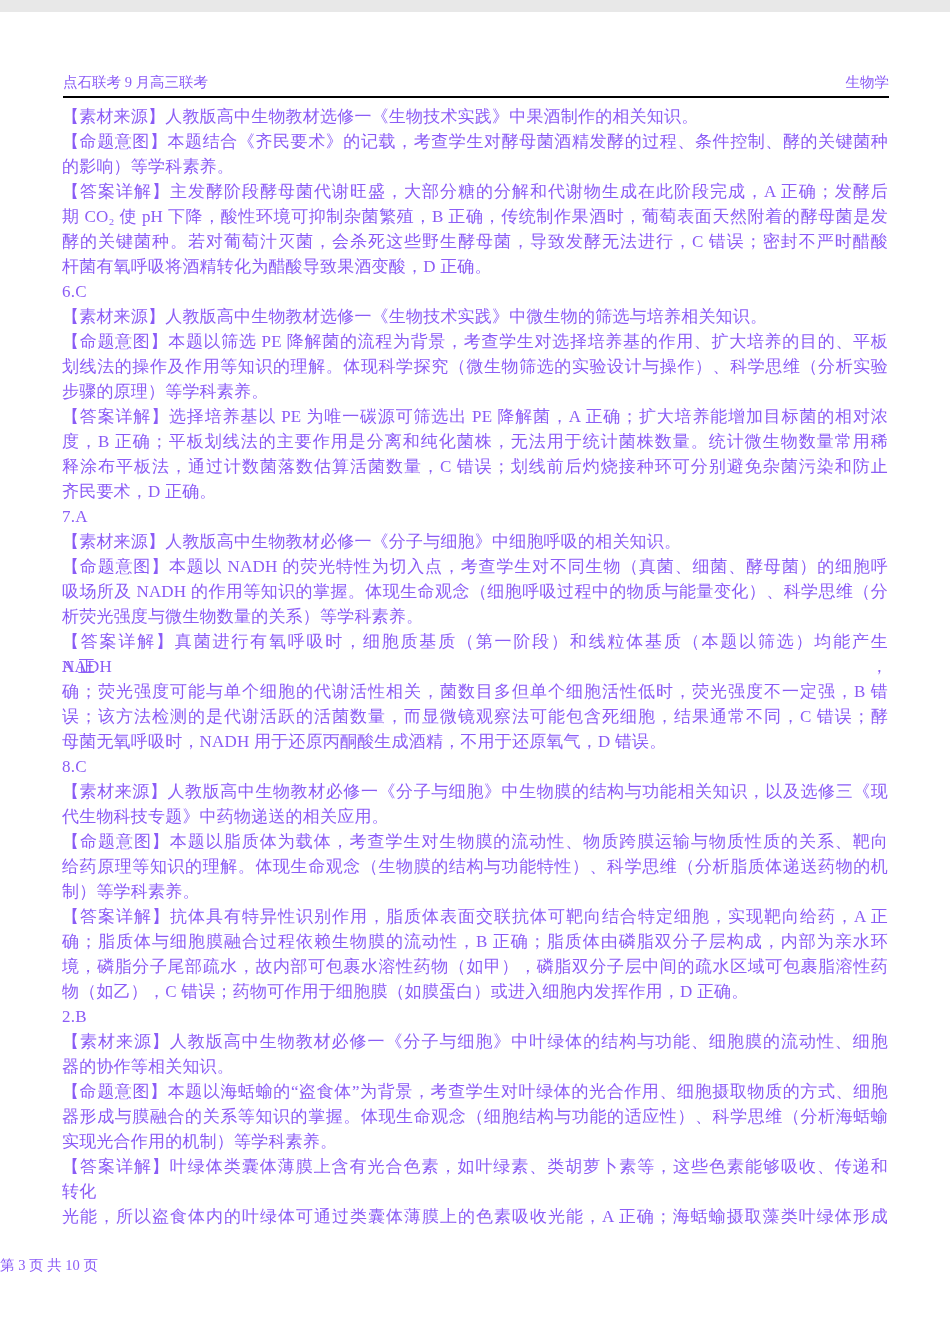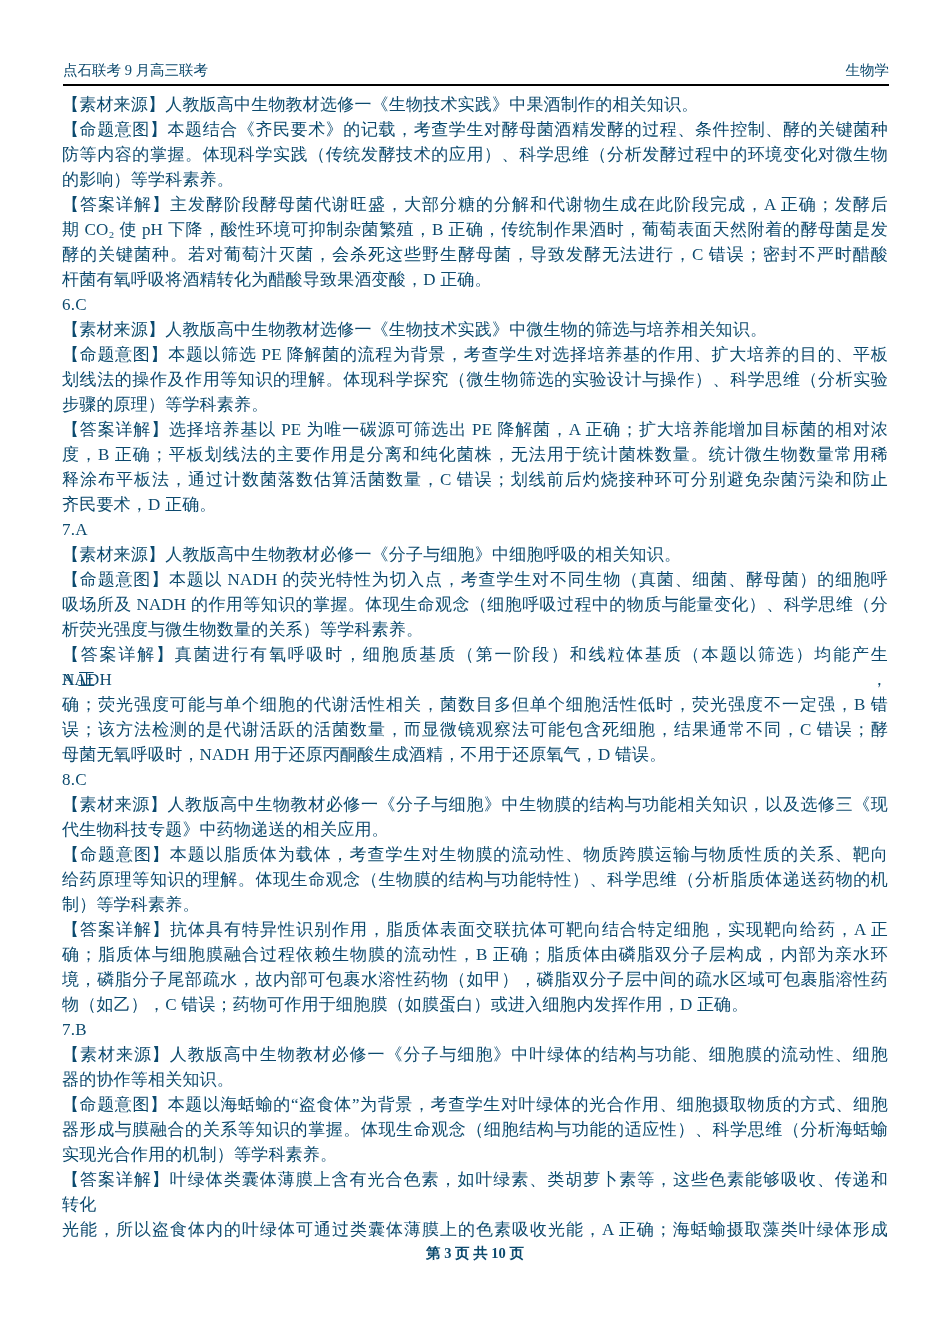"点石联考 9 月高三联考" .page { color: #0c4a6e -> #8b5cf6; margin-top: none -> 12px }
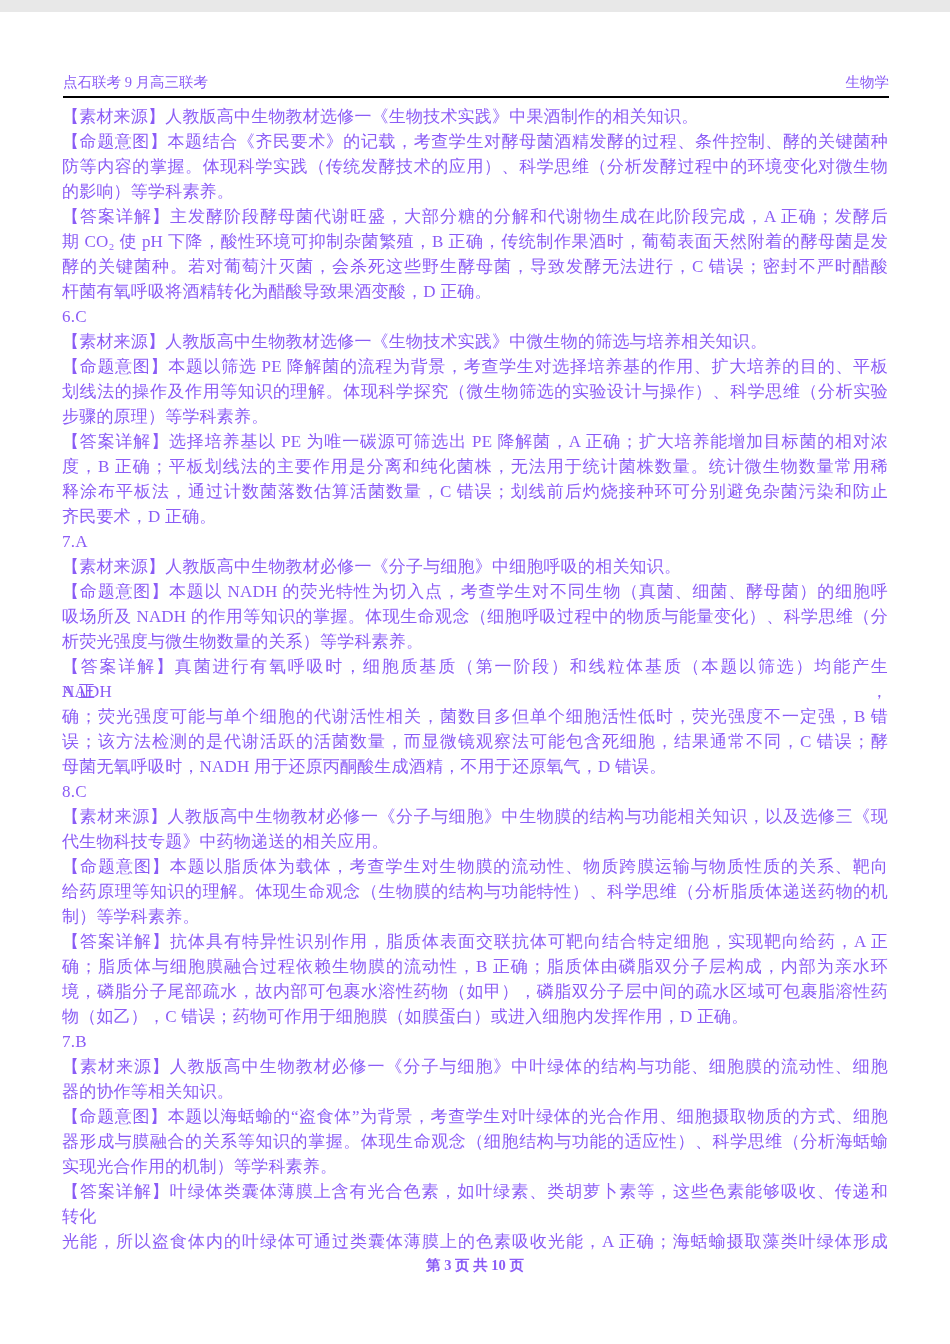"防等内容的掌握。体现科学实践（传统发酵技术的应用）、科学思维（分析发酵过程中的环" div.line { html: <div>防等内容的掌握。体现科学实践（传统发酵技术的应用）、科学思维（分析发酵过程中的环境变化对微生物</div> -> none }
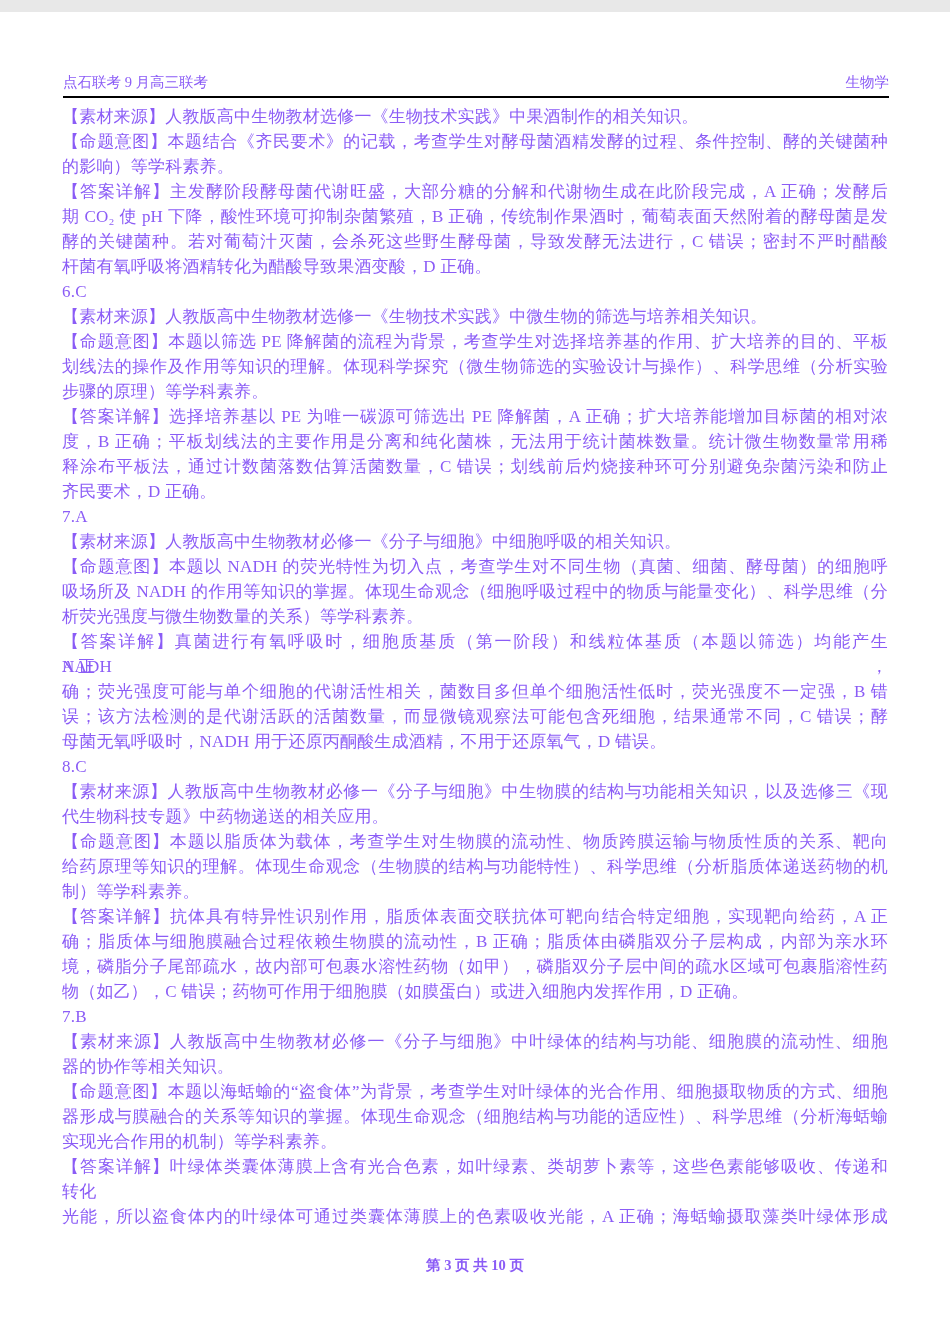"7.B" div.line { text: 7.B -> 2.B }
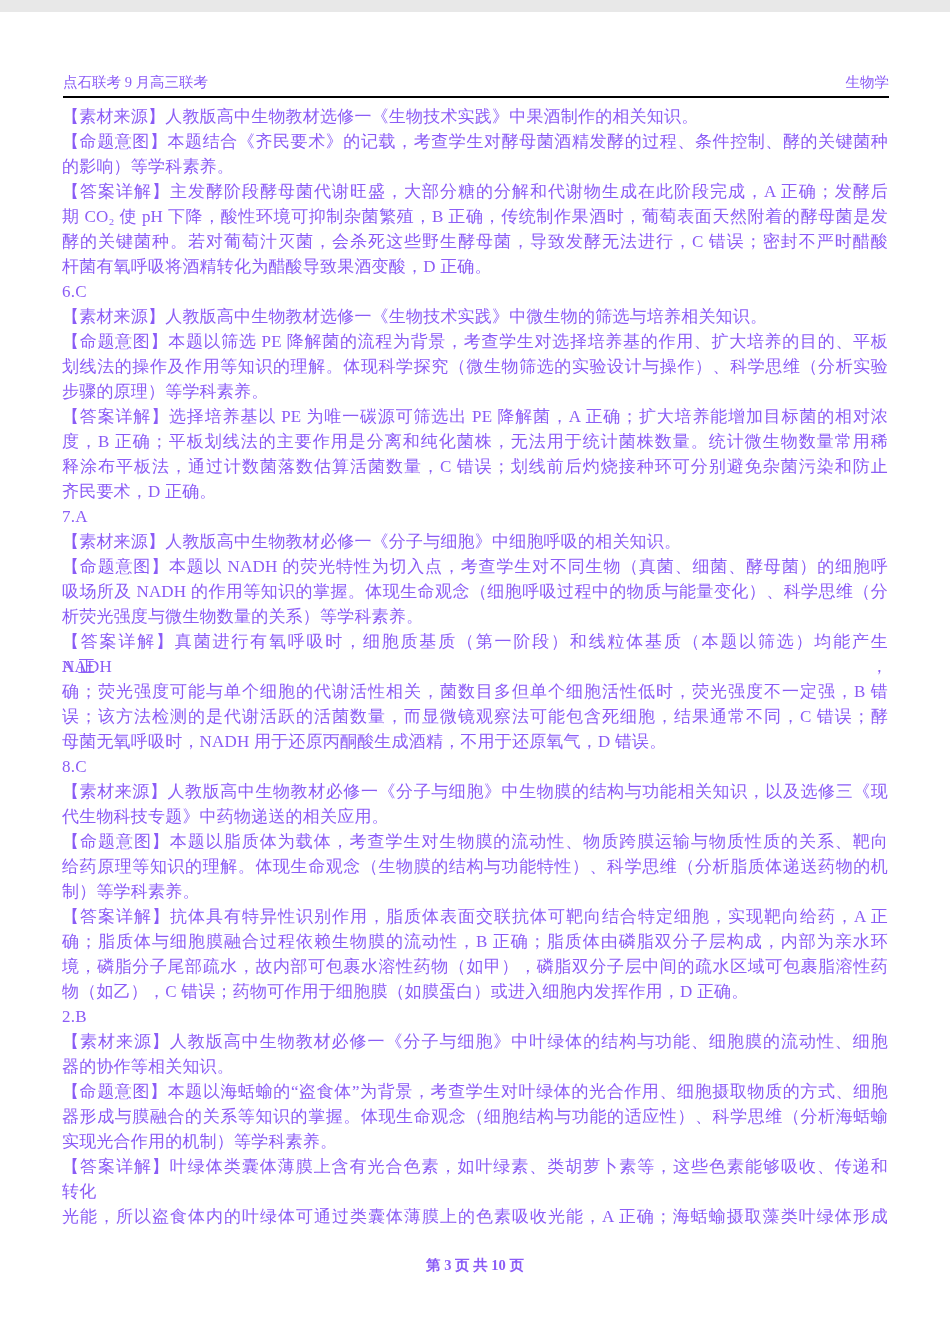"第 3 页 共 10" .footer { font-weight: bold -> none; text-align: center -> none }
